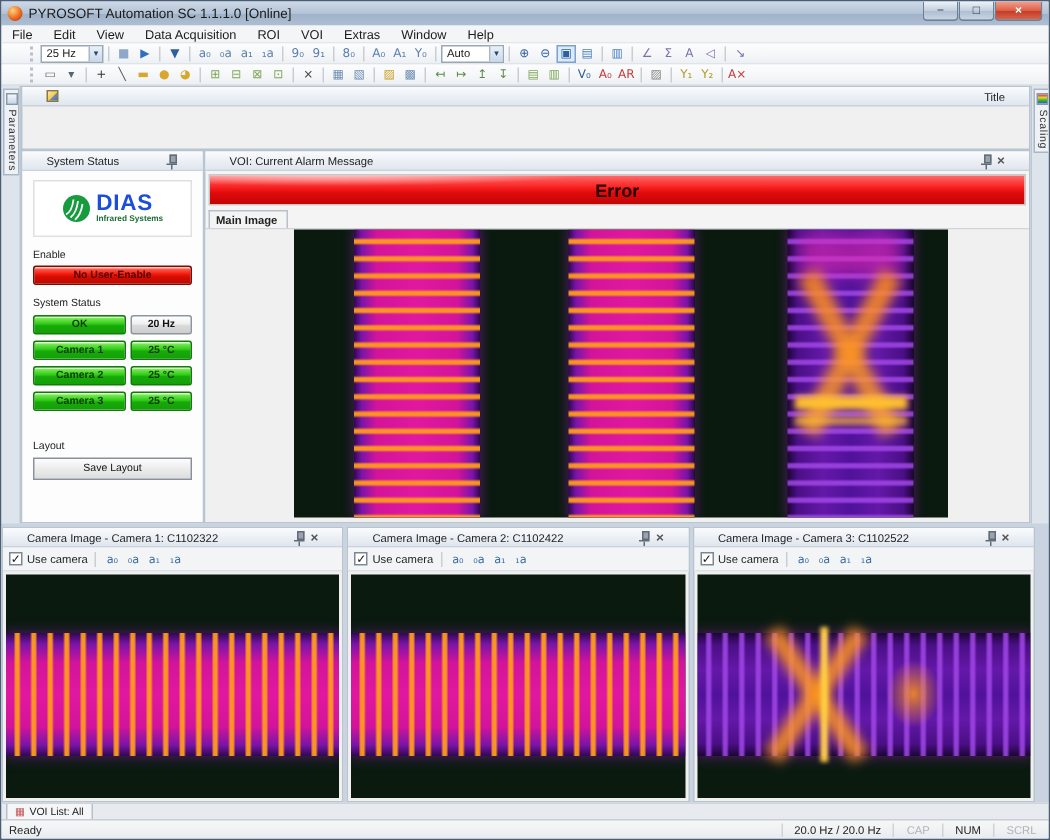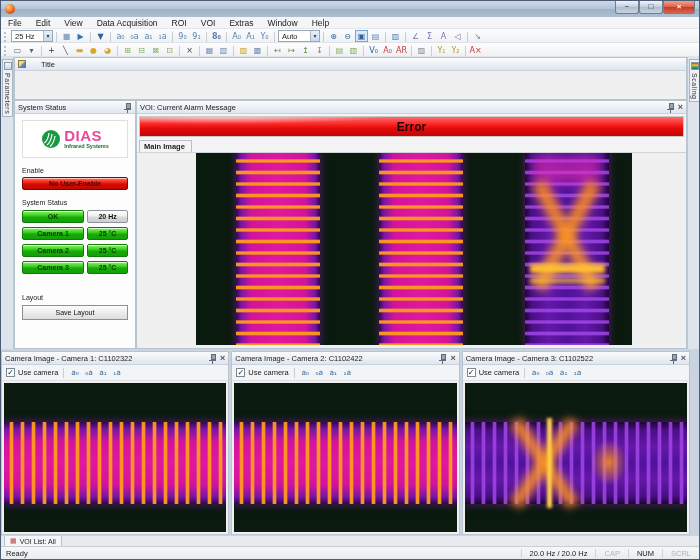"PYROSOFT Automation SC 1.1.1.0 [Online]" div.titletext { html: none -> <div>PYROSOFT Automation SC 1.1.1.0 [Online]</div> }
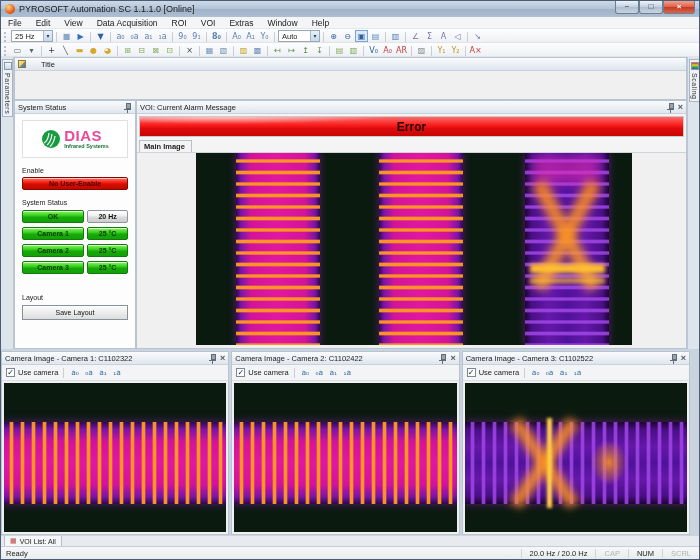"25 Hz" .toolbar { align-items: flex-end -> center; padding: 0 2px -> 0 18px }
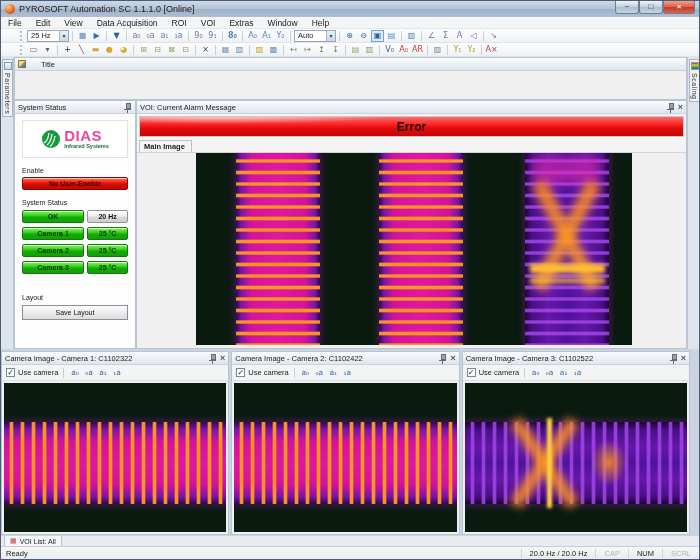"8₀" span.ticon { font-weight: bold -> none }
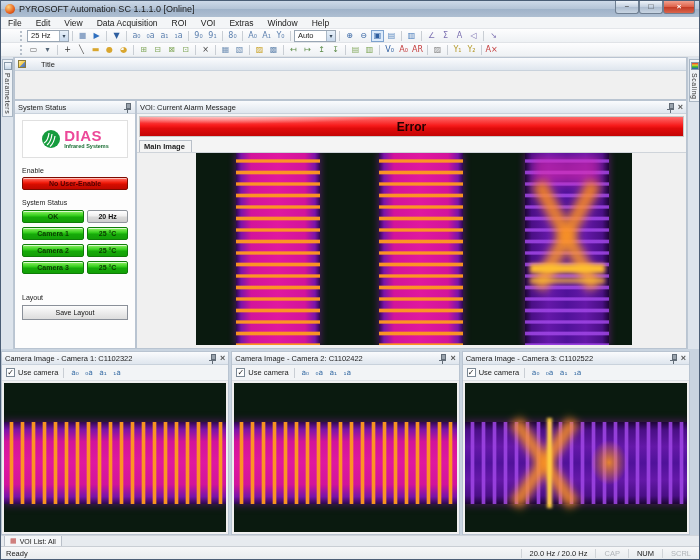"Title" .phead { gap: 15px -> 3px; justify-content: none -> space-between; padding: 0 3px -> 0 16px }
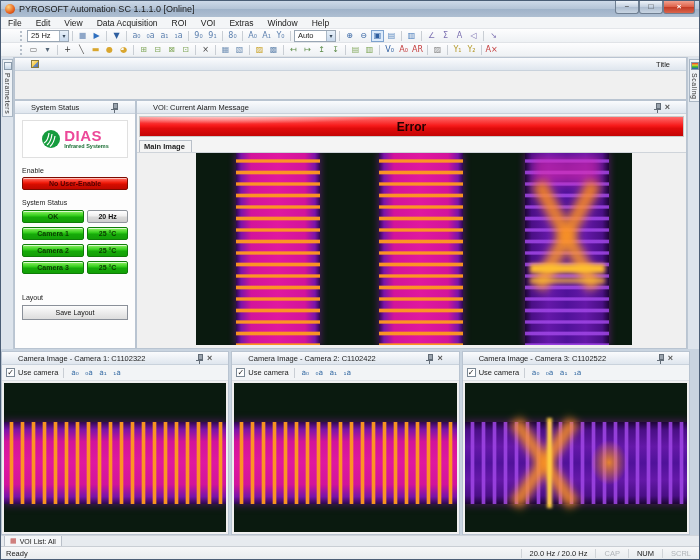"DIAS" .logotext .dias { color: #ec4899 -> #1d4ed8 }
